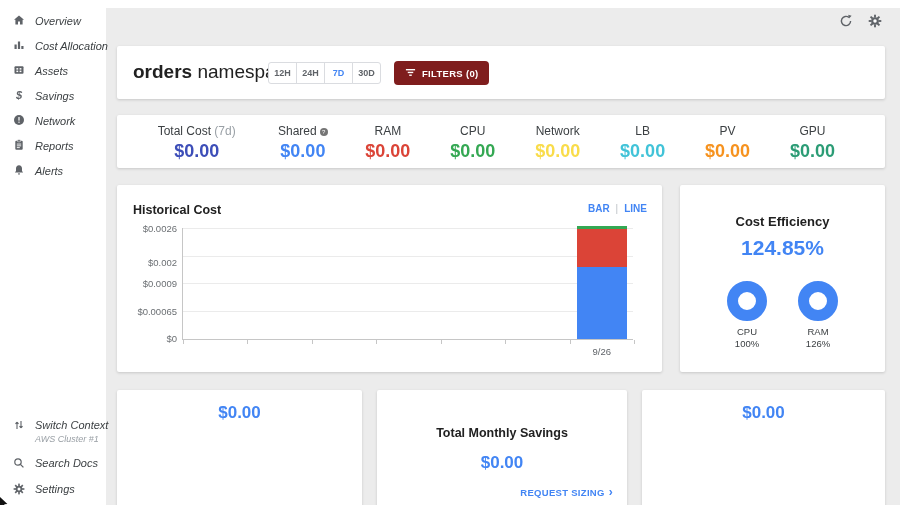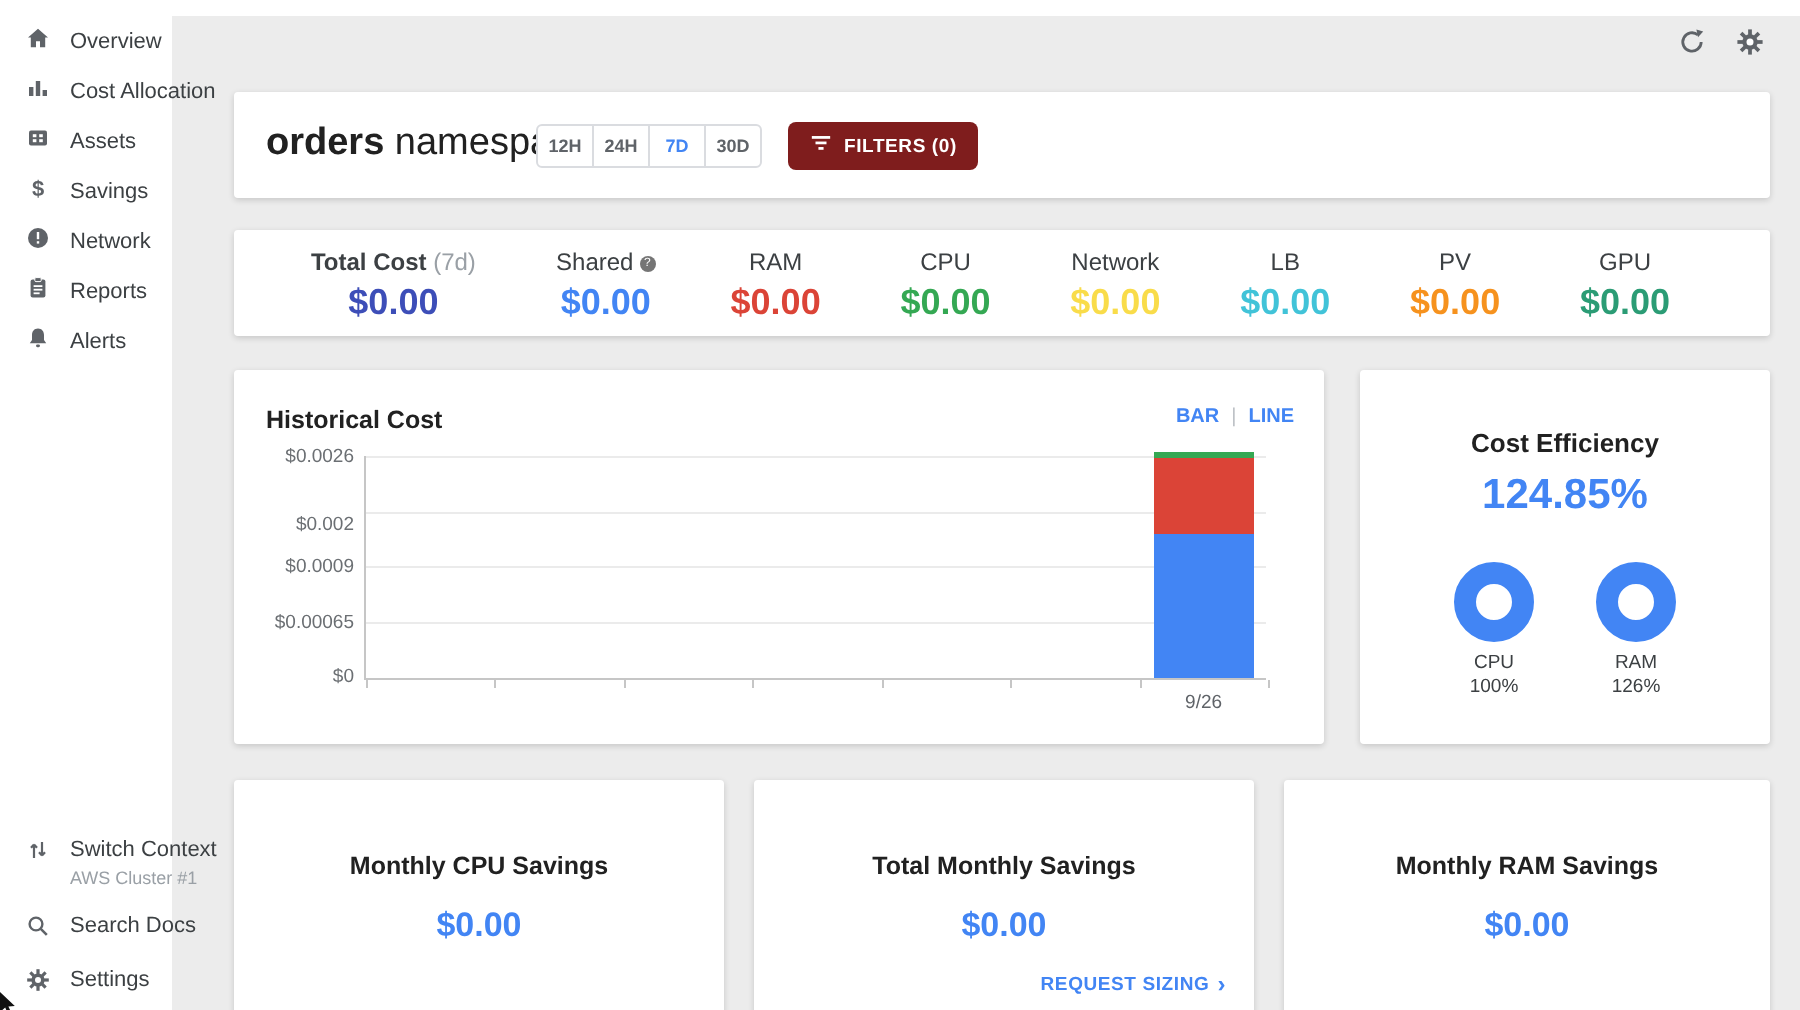"Overview" .sidebar { font-style: none -> italic; width: 86px -> 106px }
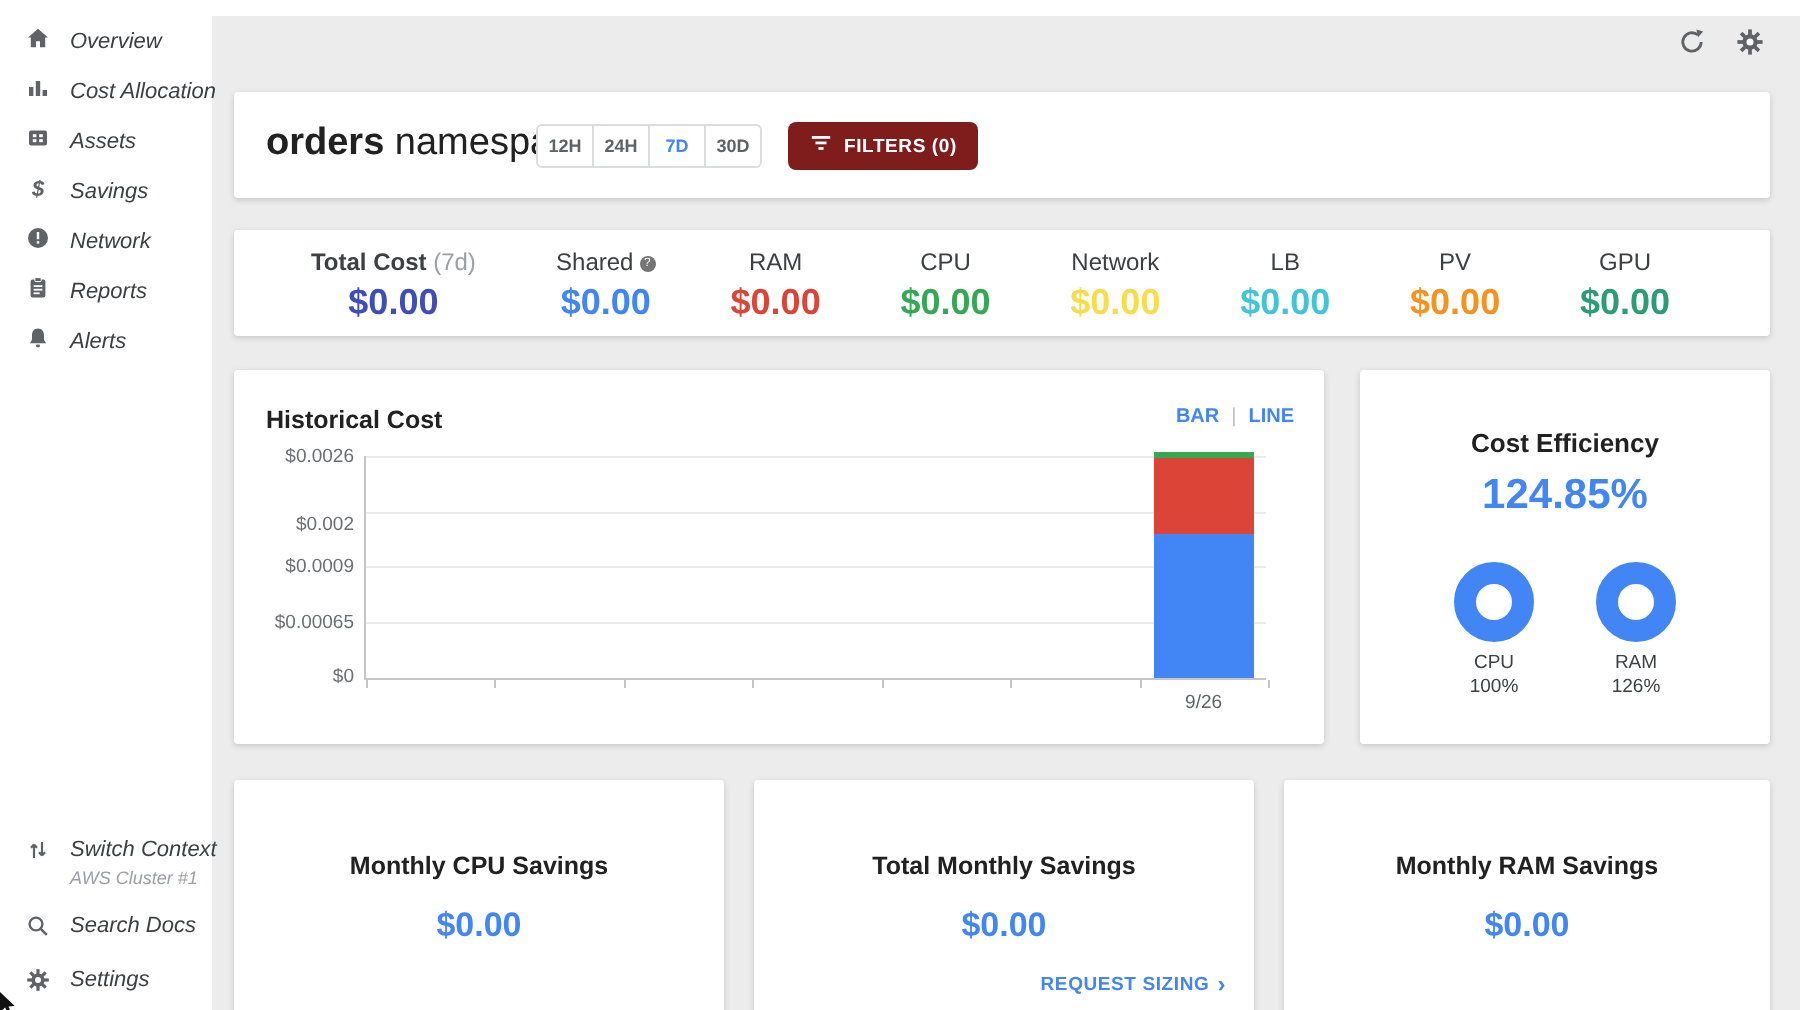"Total Cost" .stat-label b { font-weight: bold -> normal }
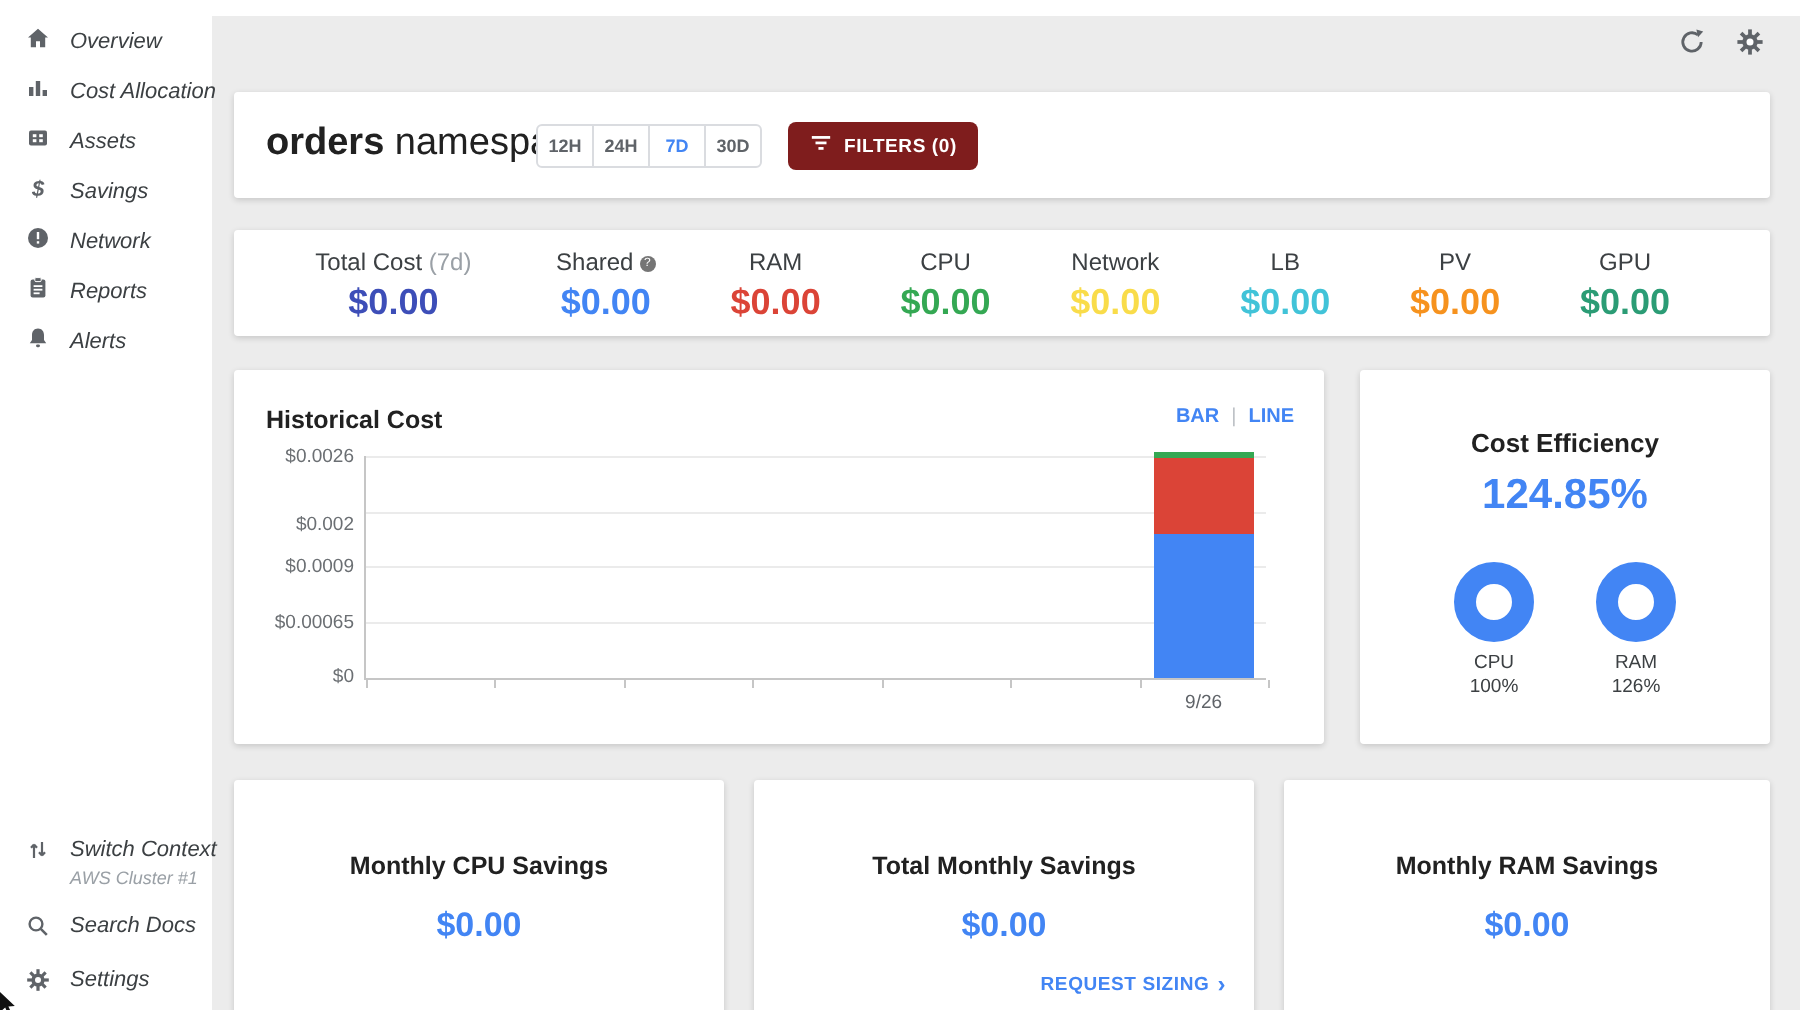"Monthly CPU Savings" div.sv-title { html: <div>Monthly CPU Savings</div> -> none }
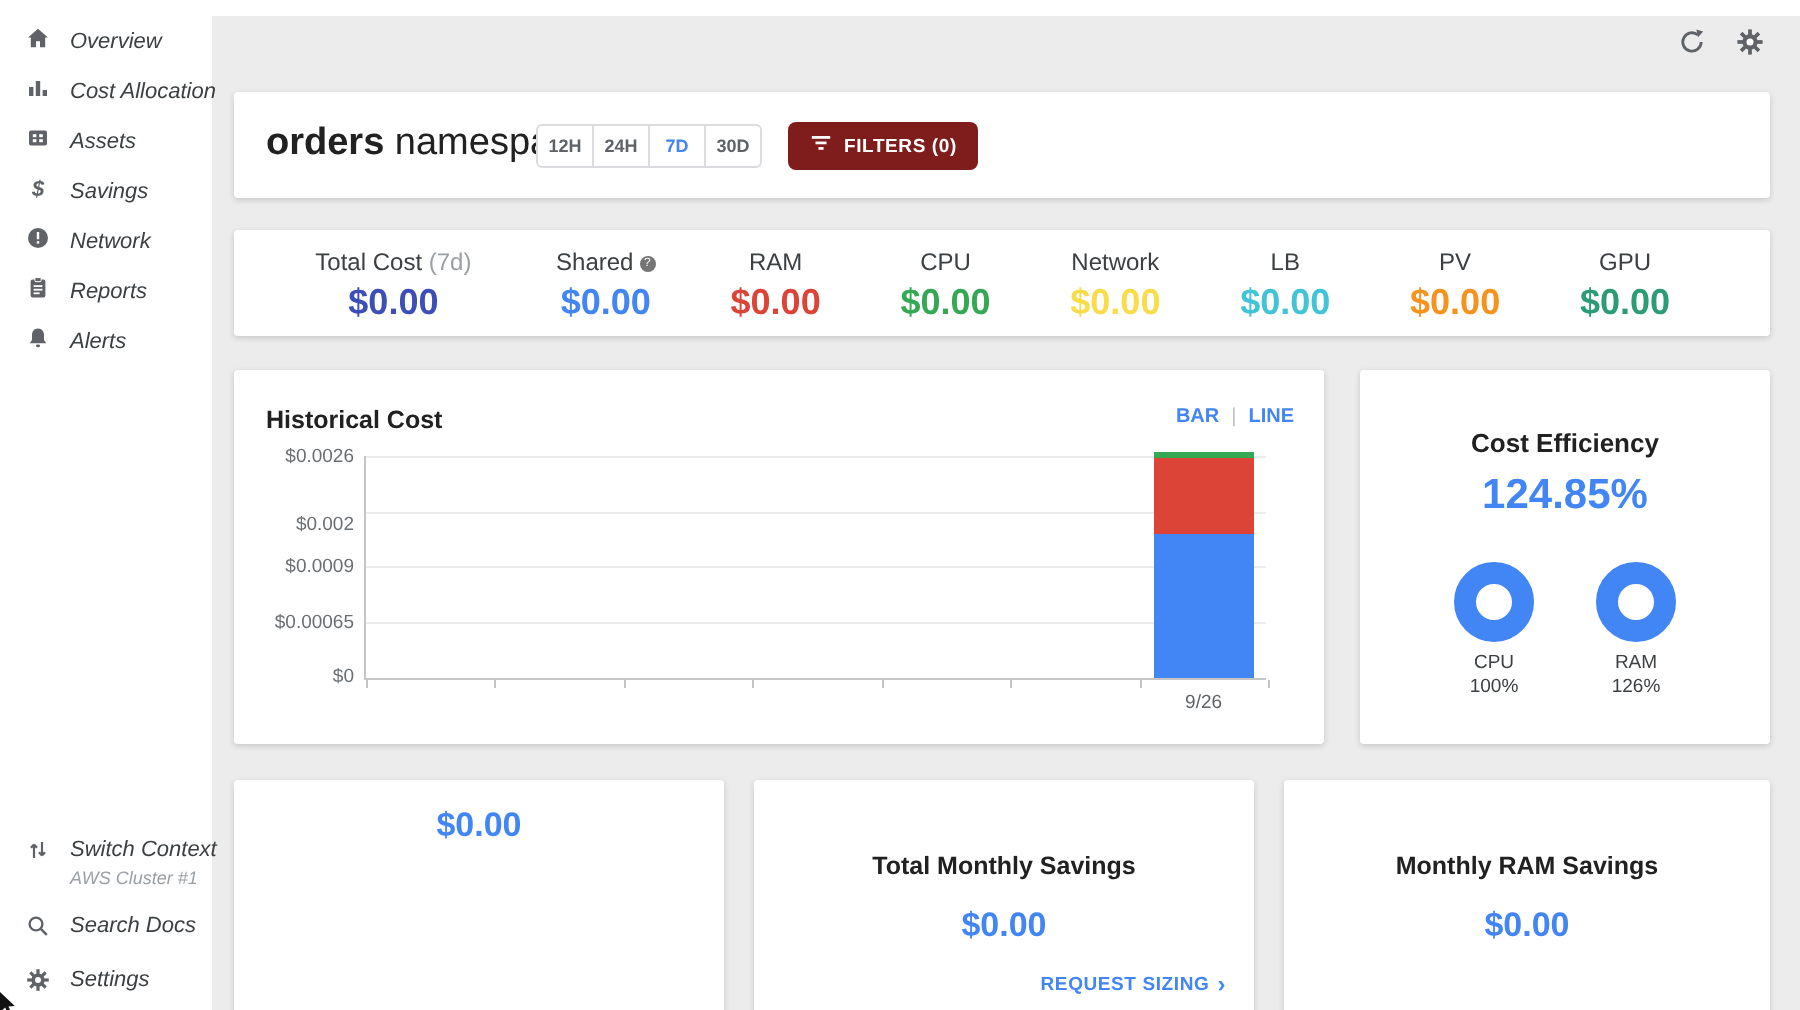"Monthly RAM Savings" div.sv-title { html: <div>Monthly RAM Savings</div> -> none }
